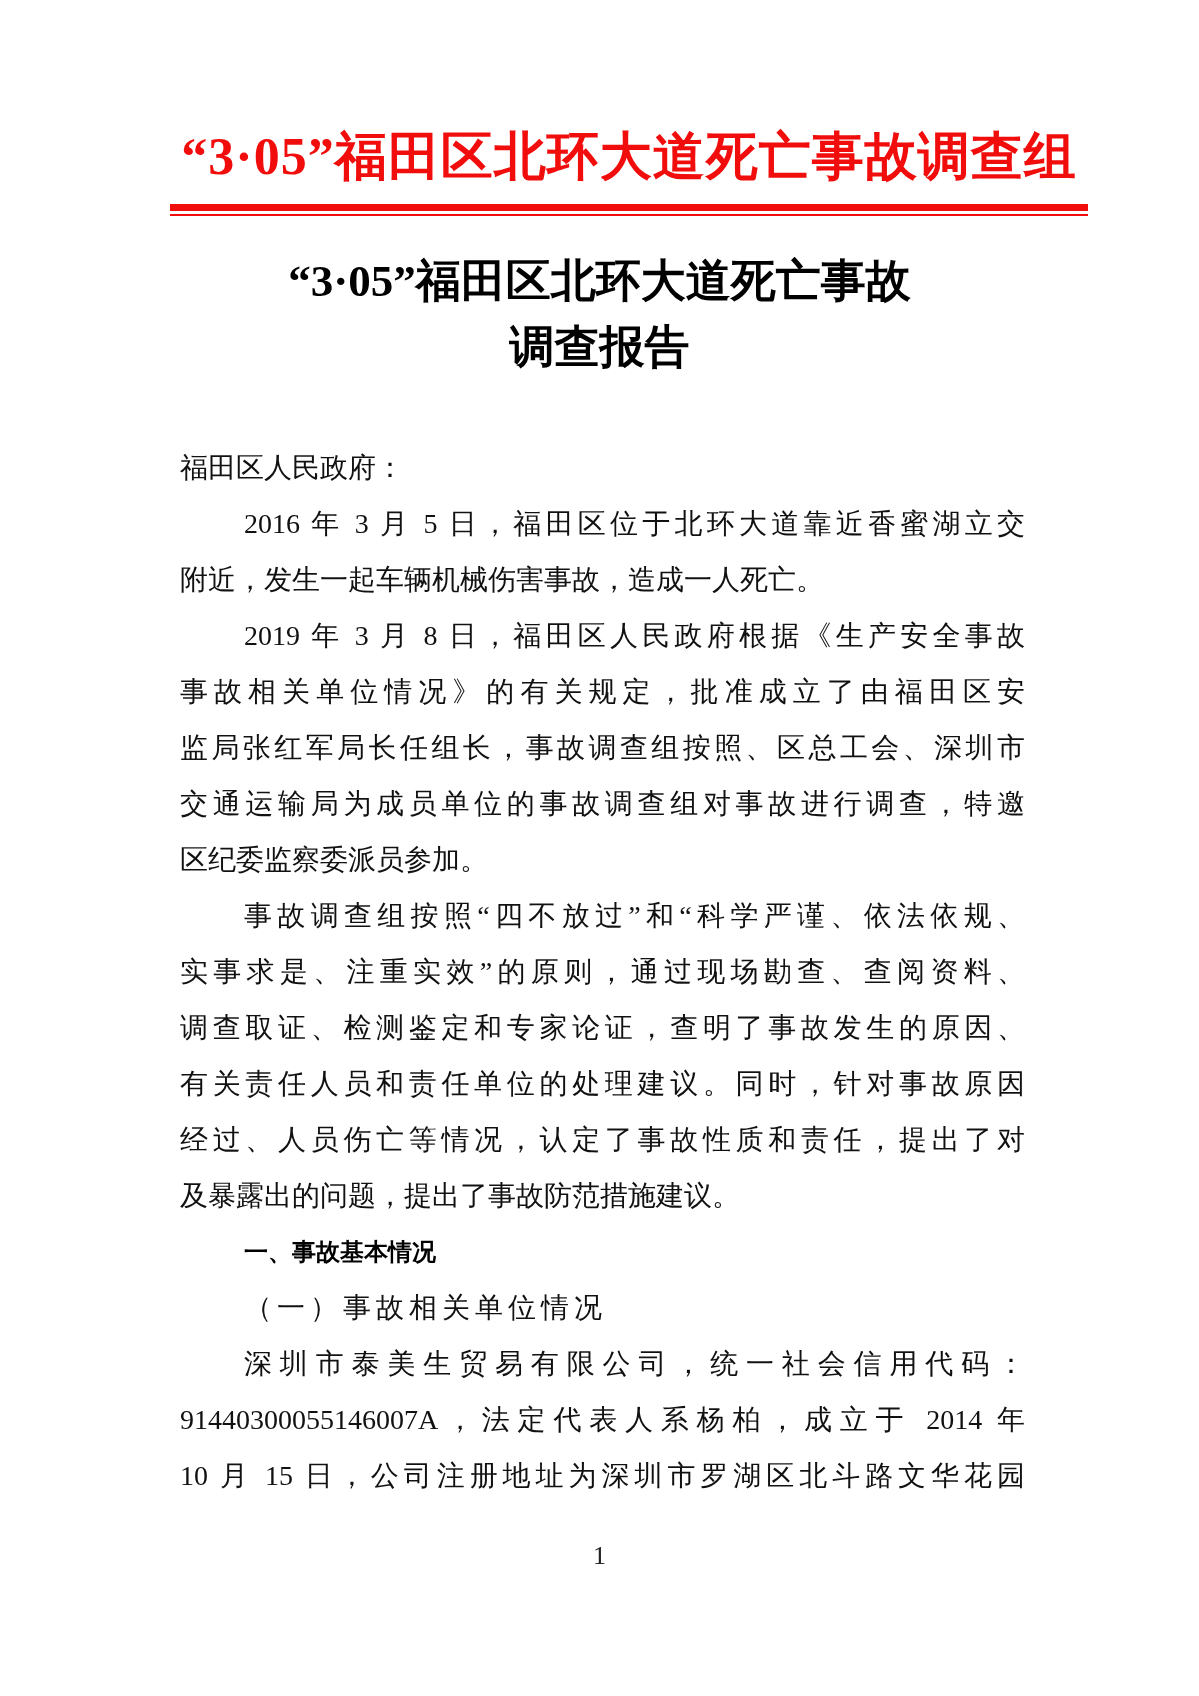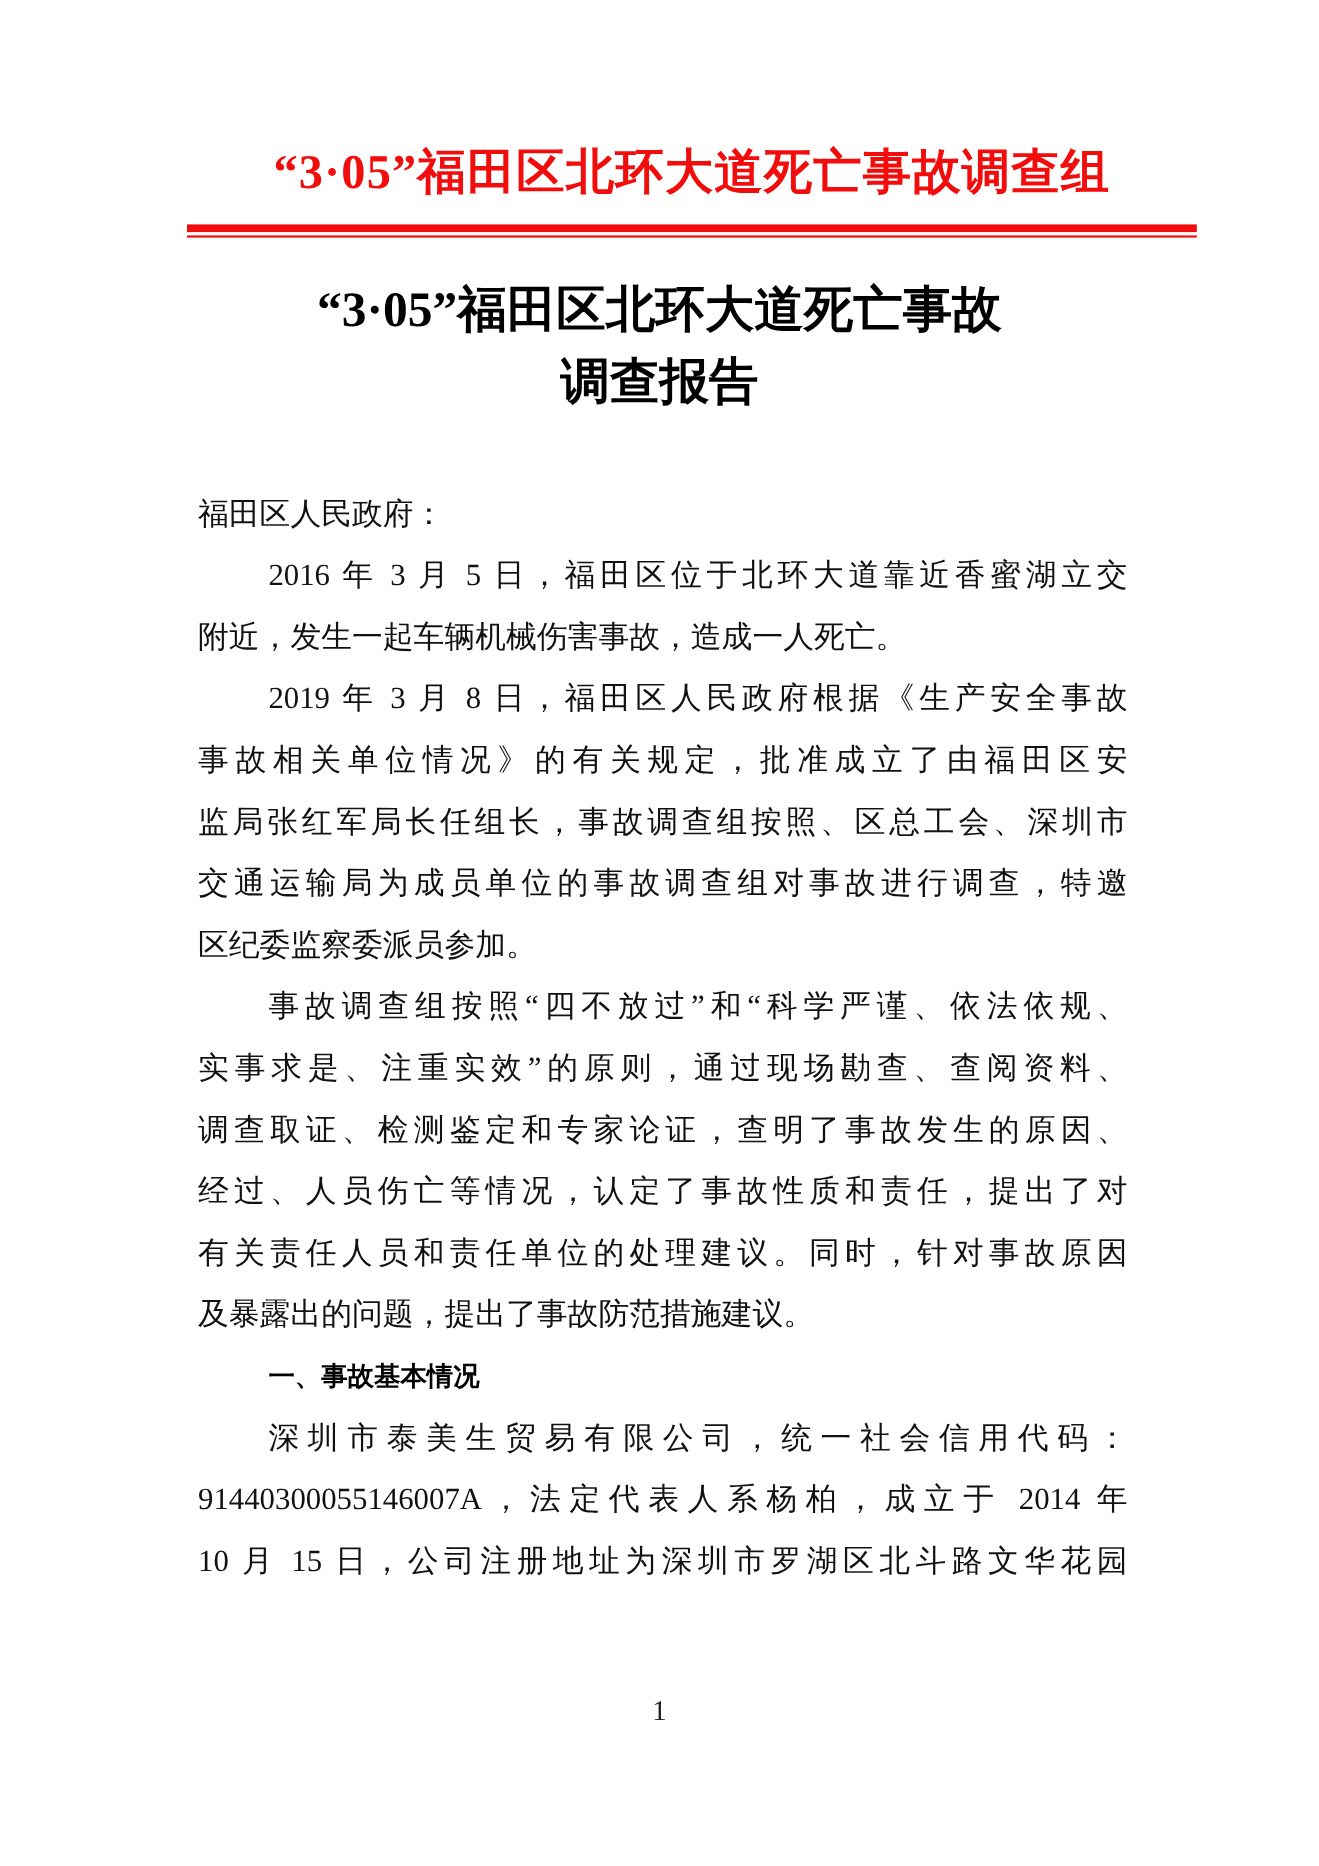"“3·05”福田区北环大道死亡事故调查组" .banner-text { font-size: 44px -> 52px }
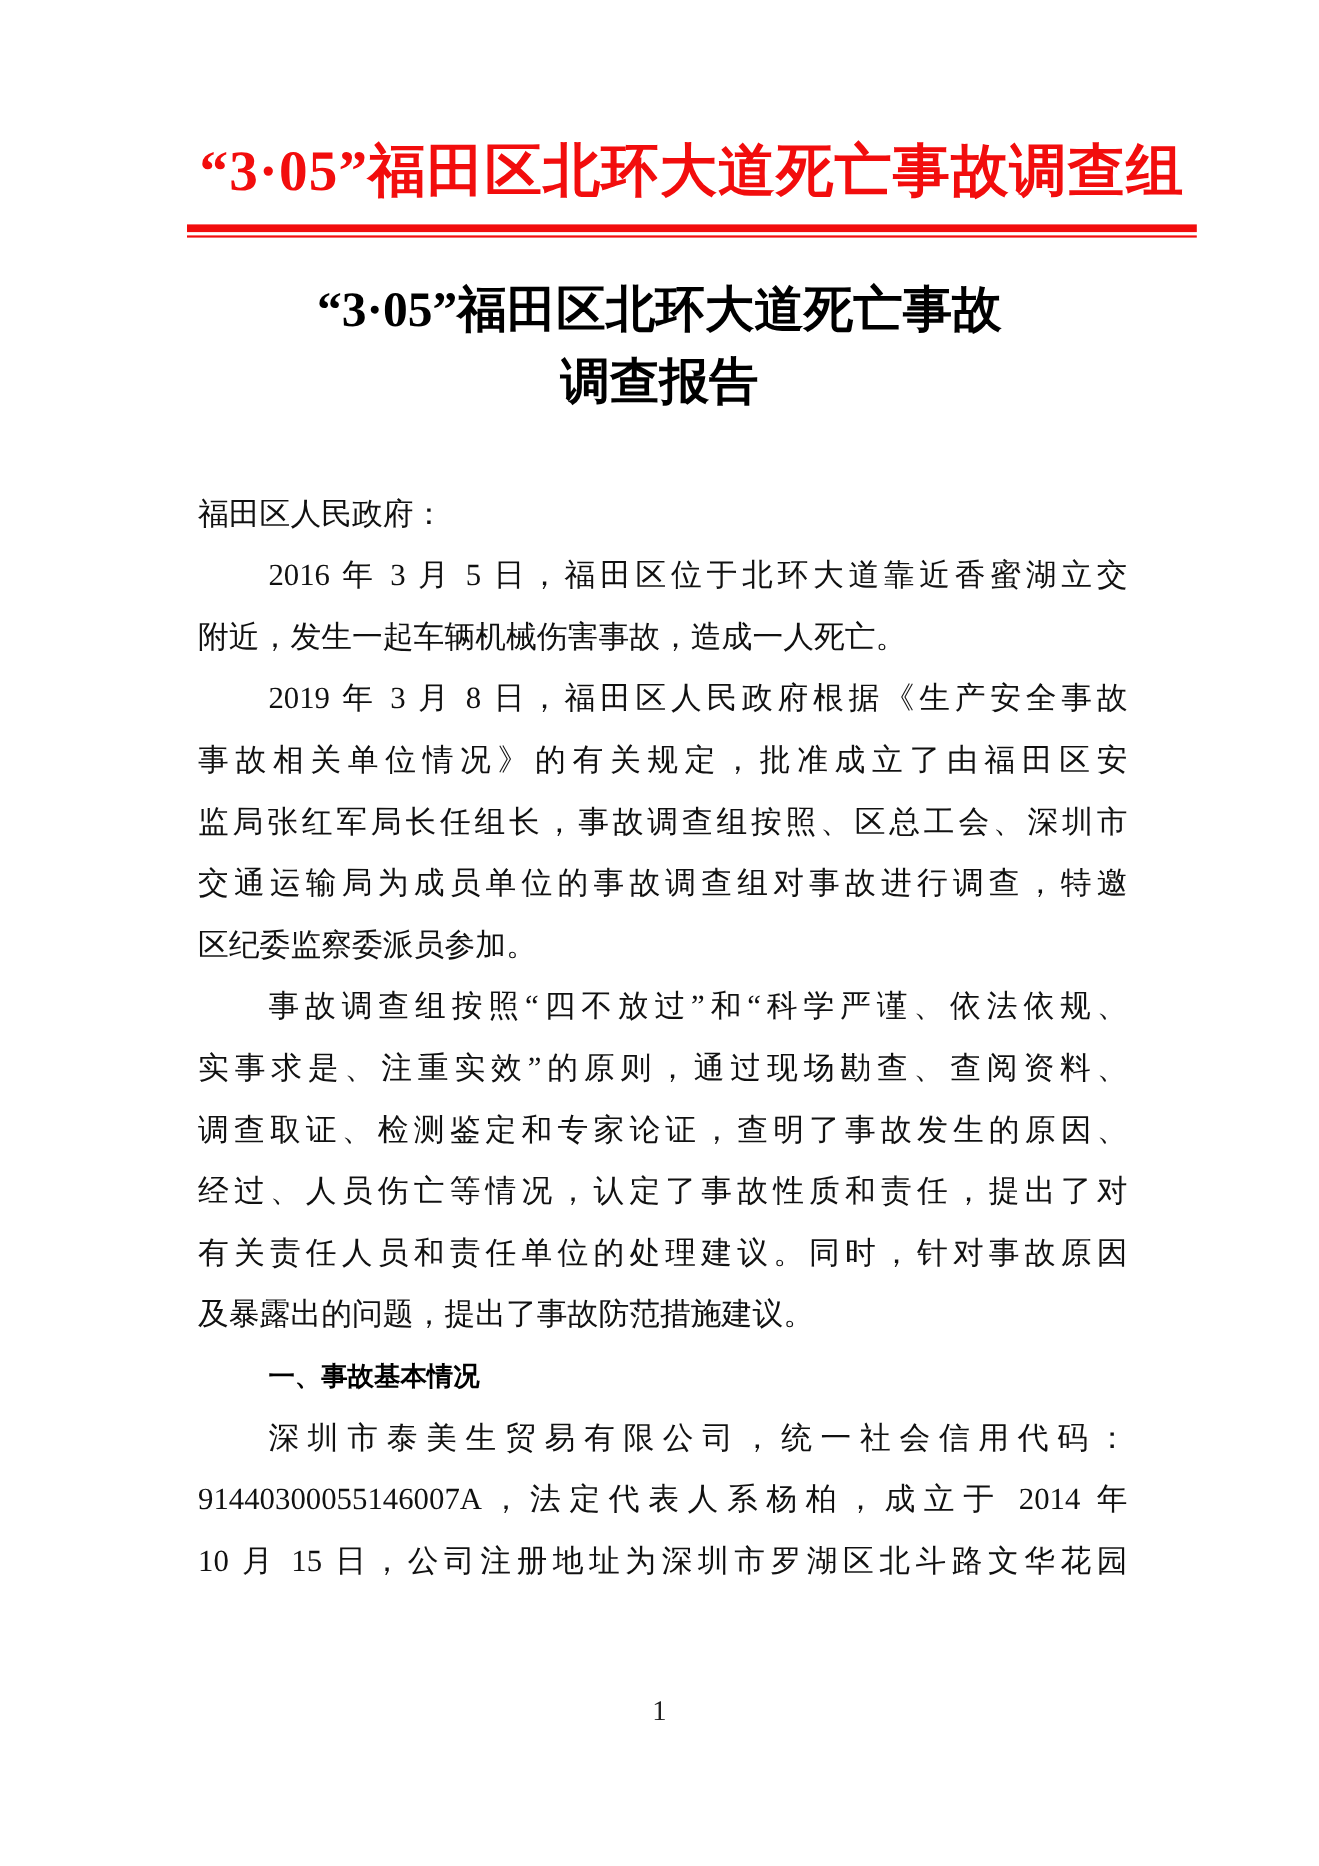"经过、人员伤亡等情况，认定了事故性质和责任，提出了对" div.line { order: before "有关责任人员和责任单位的处理建议。同时，针对事故原因" -> after "有关责任人员和责任单位的处理建议。同时，针对事故原因" }
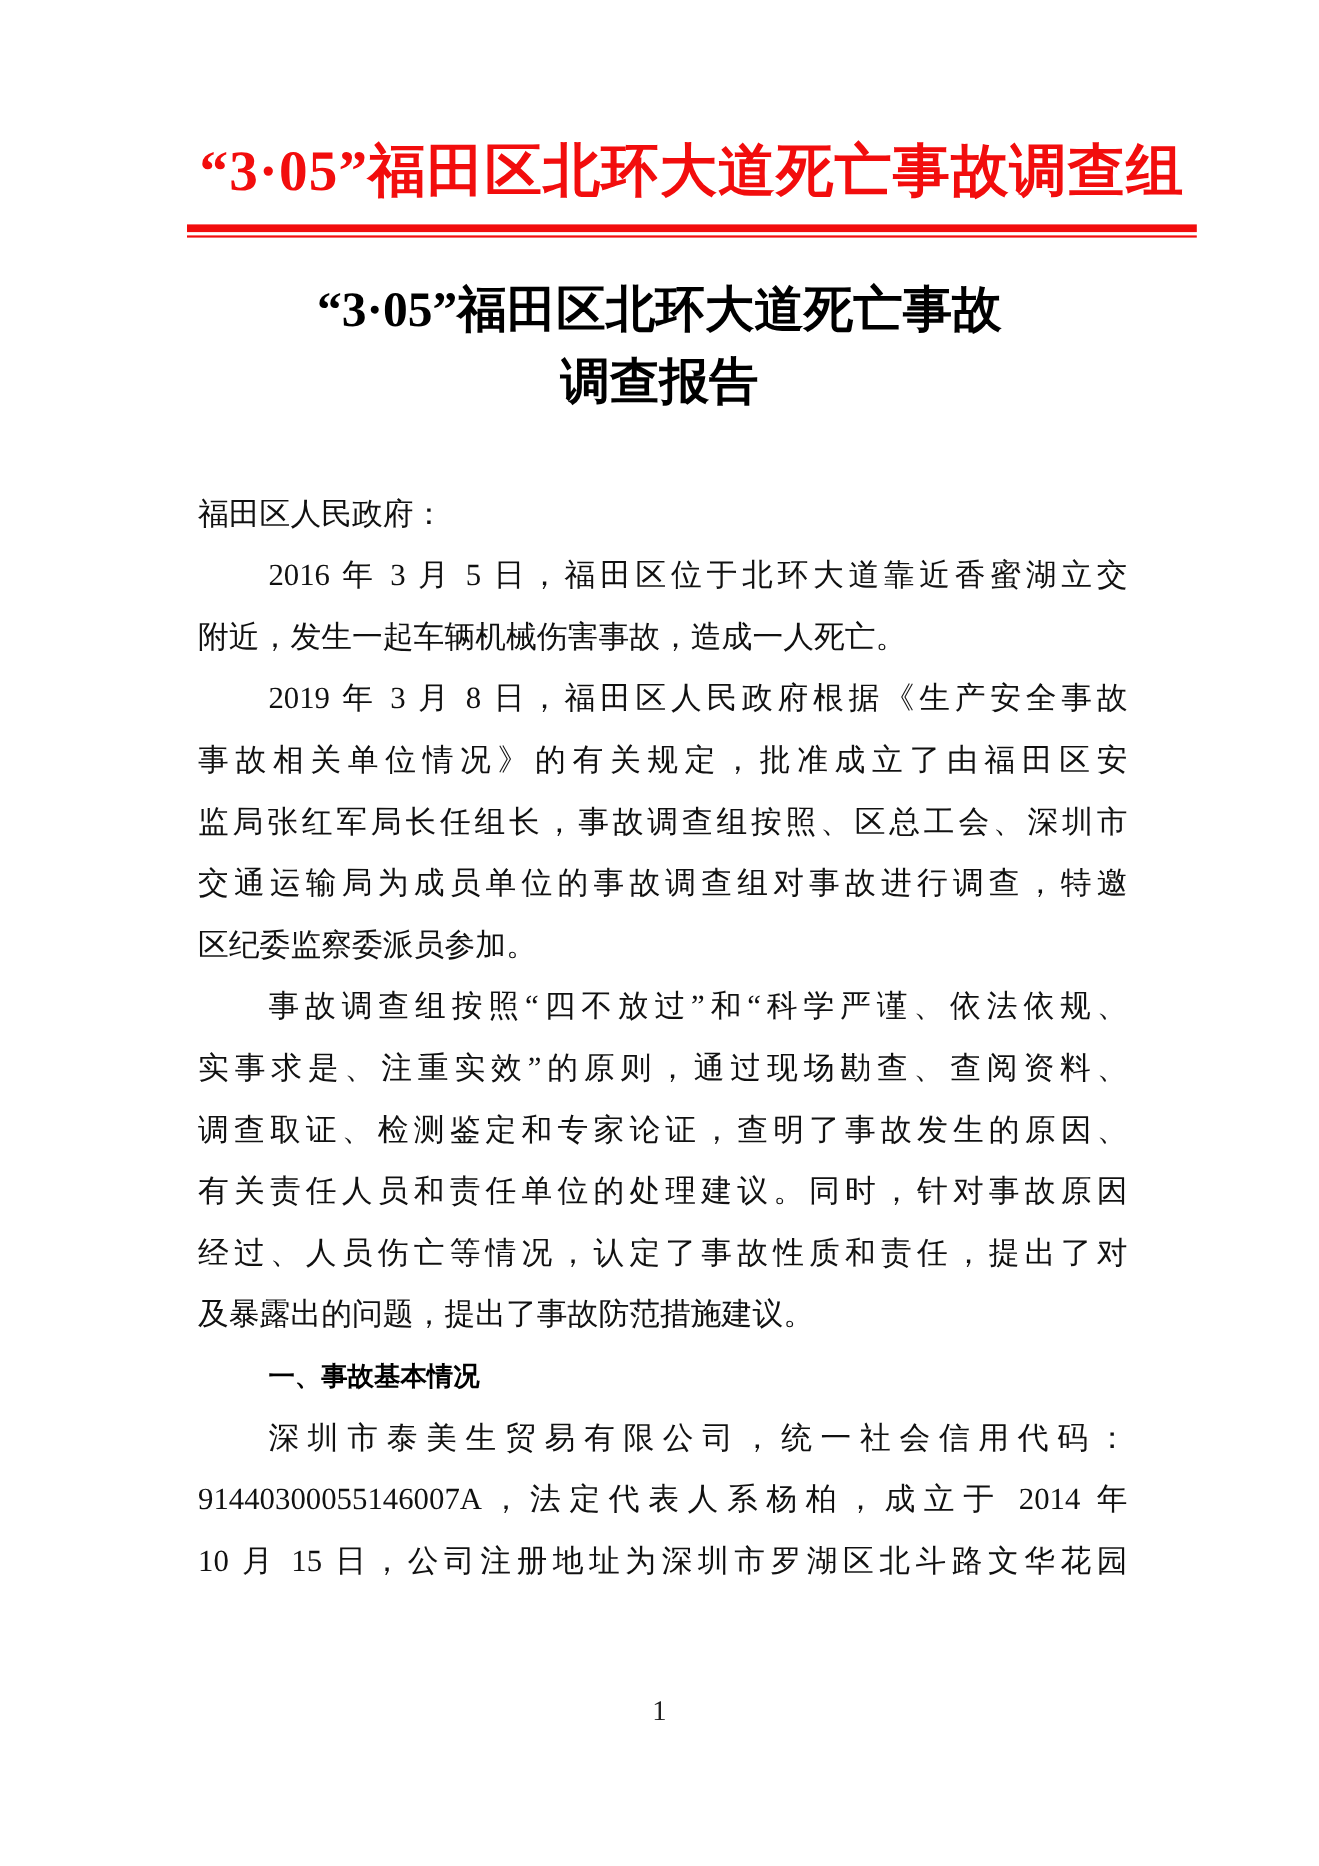"（一）事故相关单位情况" div.line { html: none -> <div>（一）事故相关单位情况</div> }
